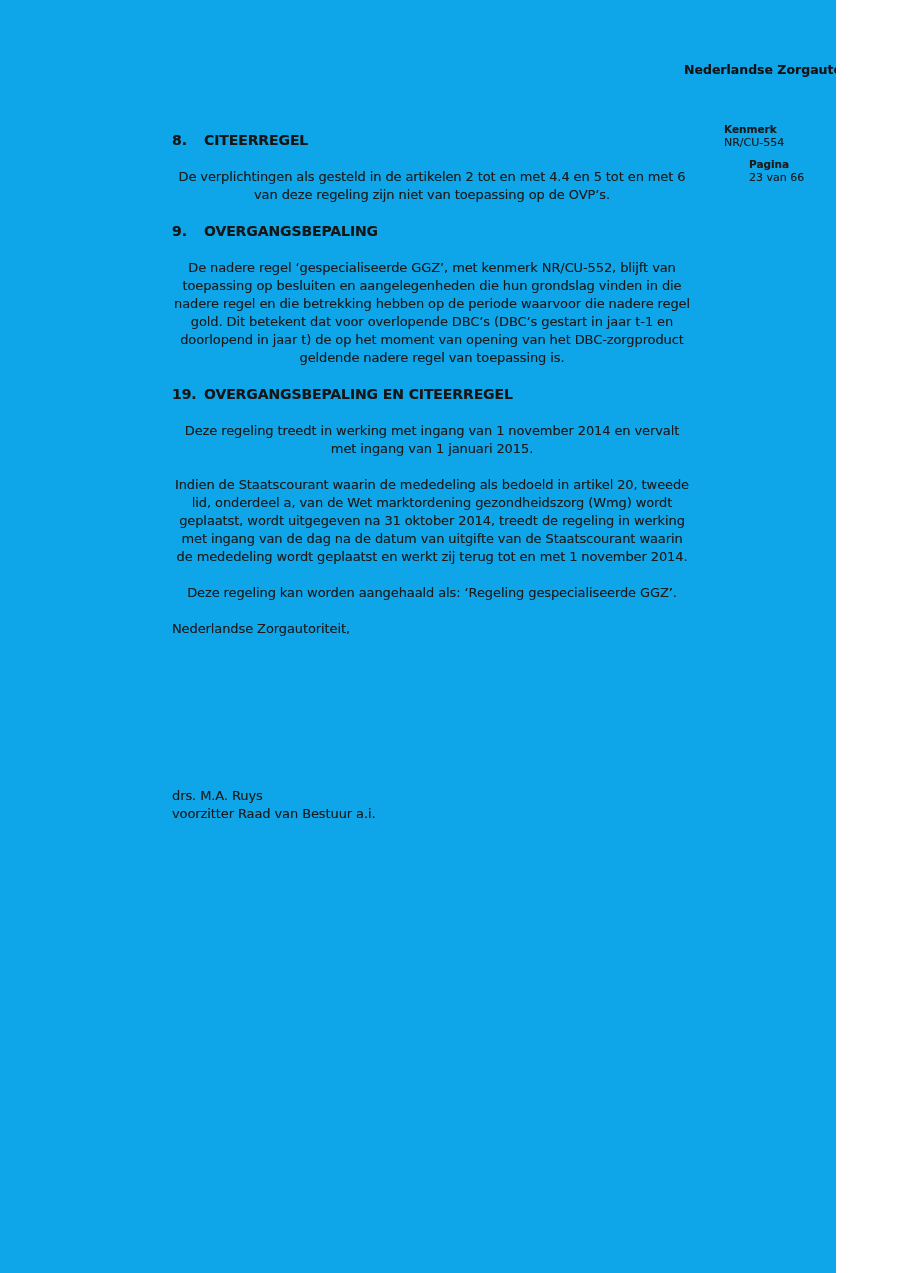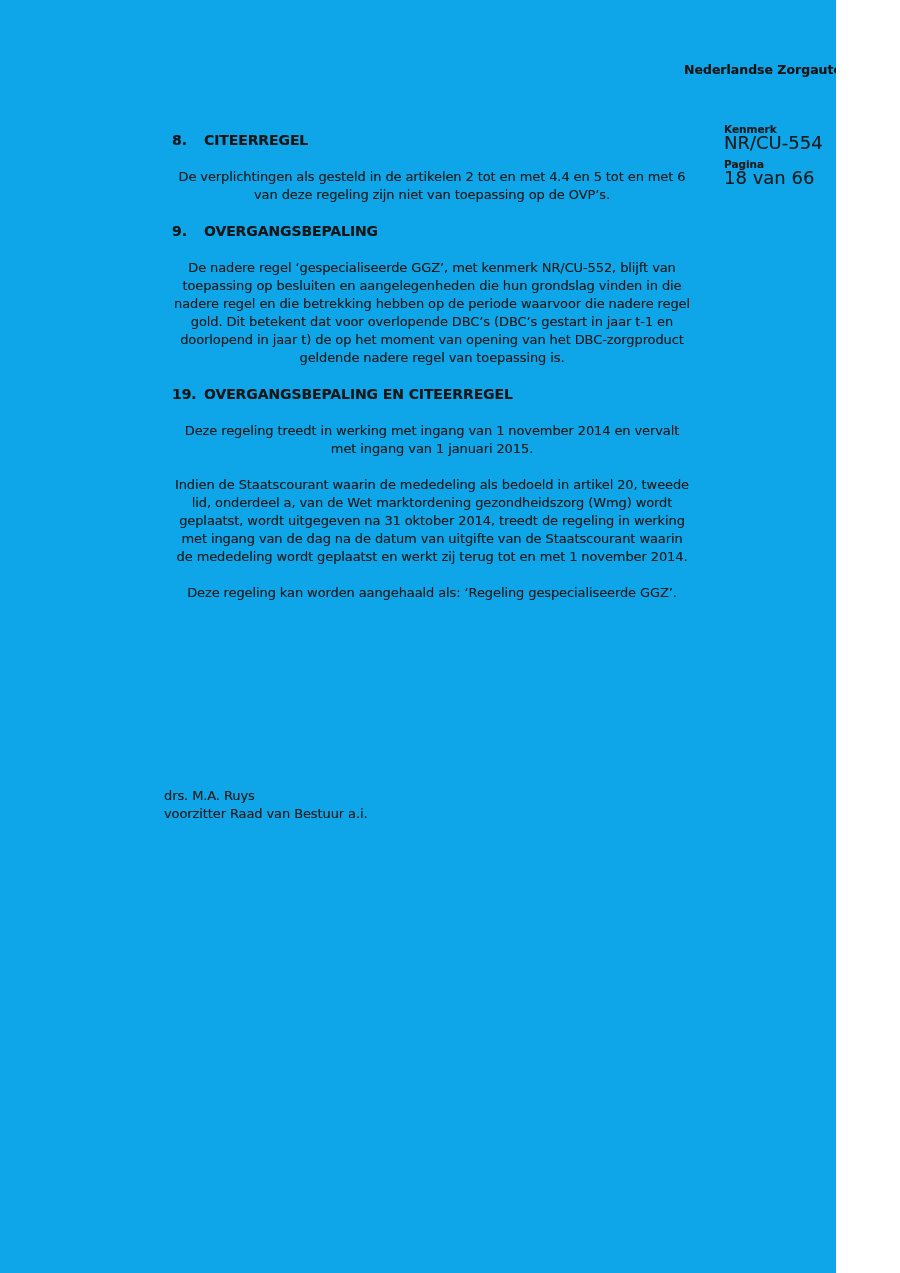"NR/CU-554" .meta .value { font-size: 18px -> 11px }
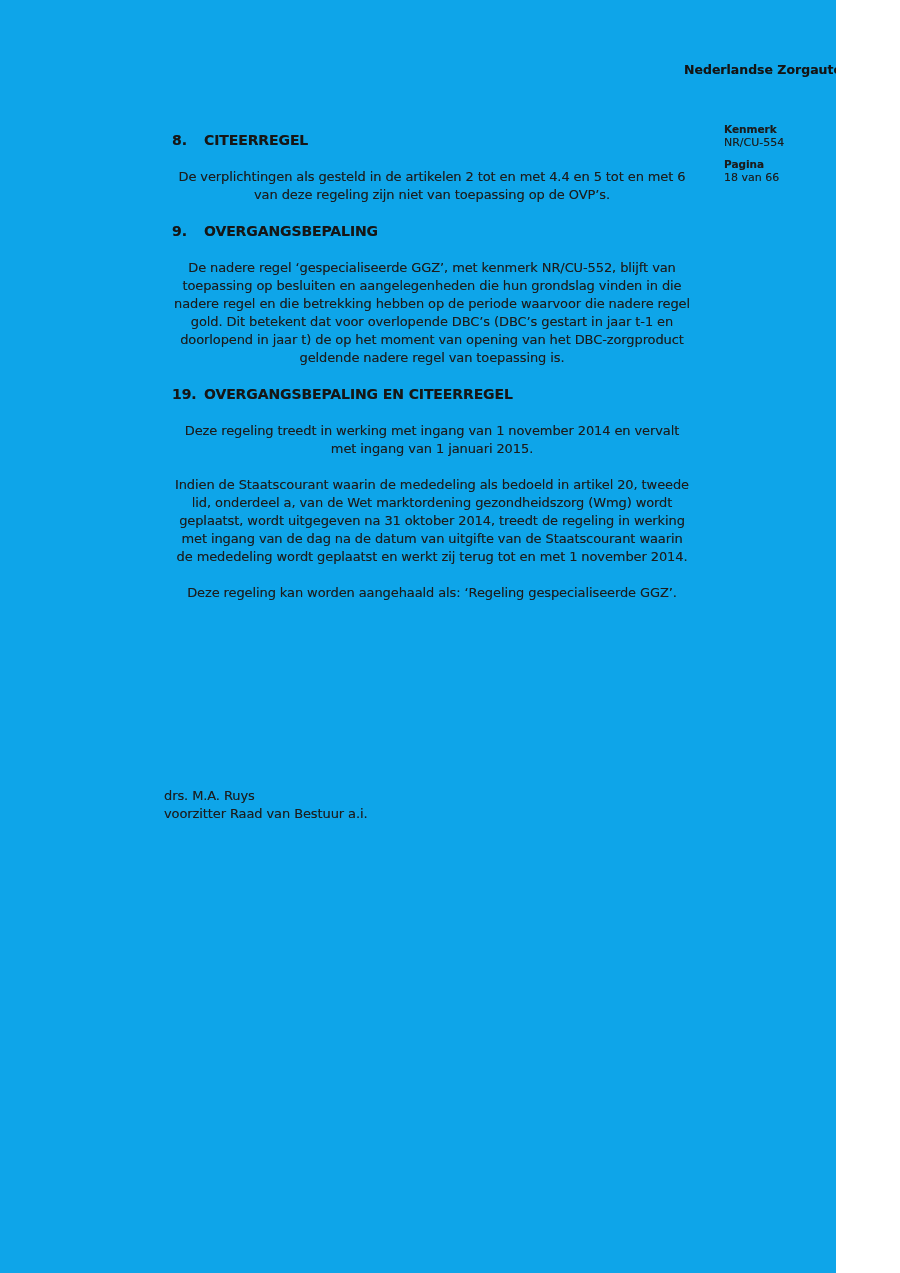"Pagina" .meta .group + .group { margin-left: none -> 25px }
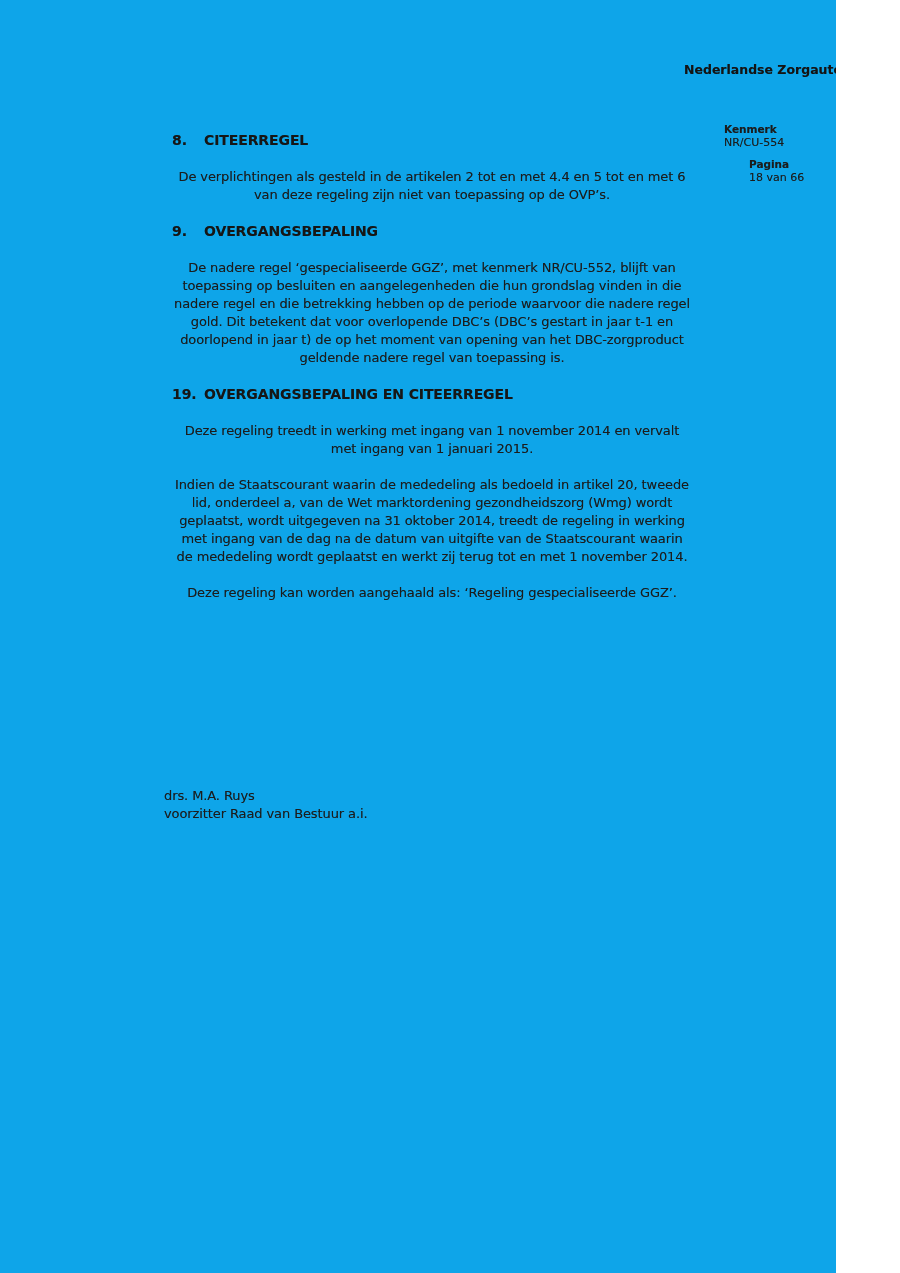"18 van 66" div.value { text: 18 -> 23 }
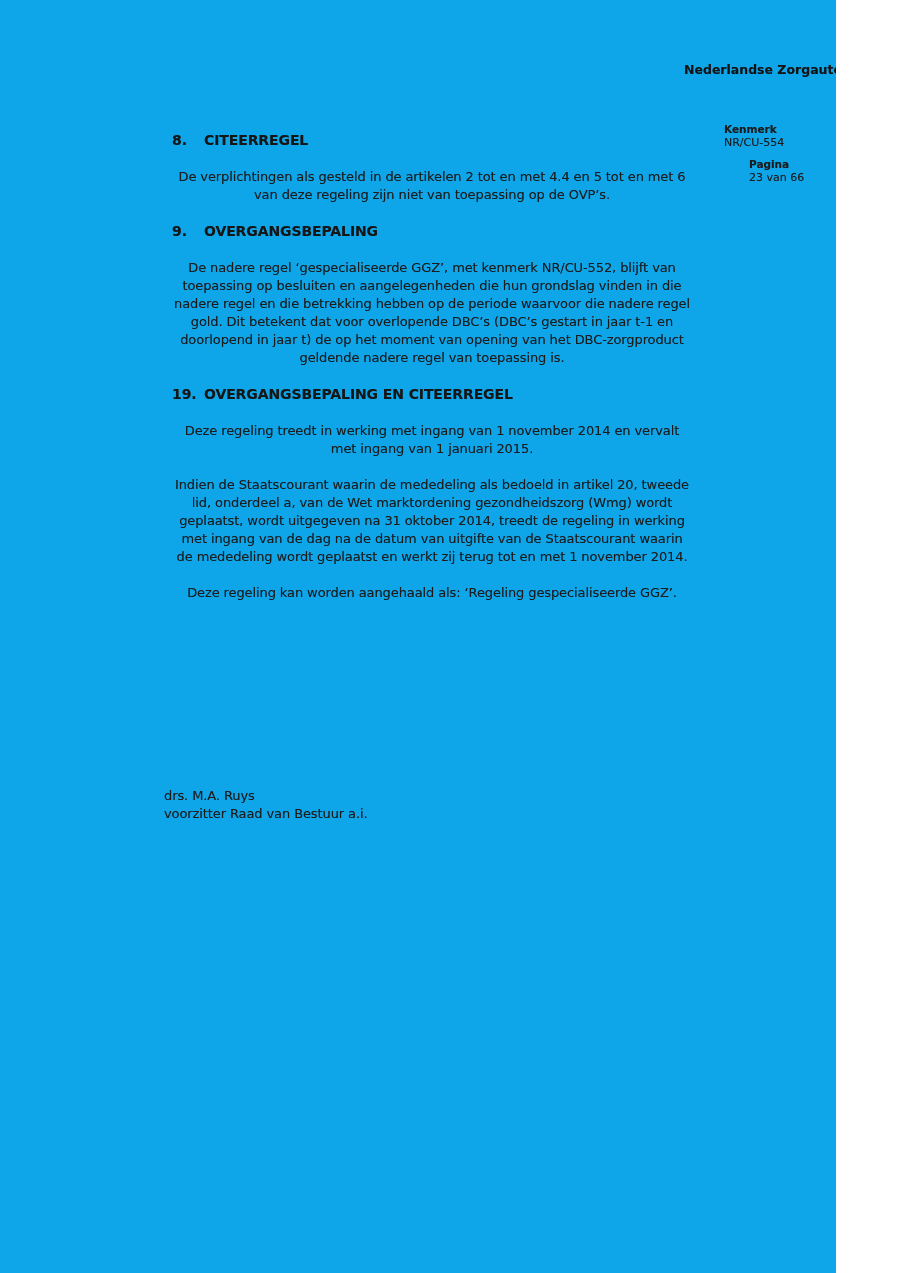"Nederlandse Zorgautoriteit," p.closing { html: none -> <p>Nederlandse Zorgautoriteit,</p> }
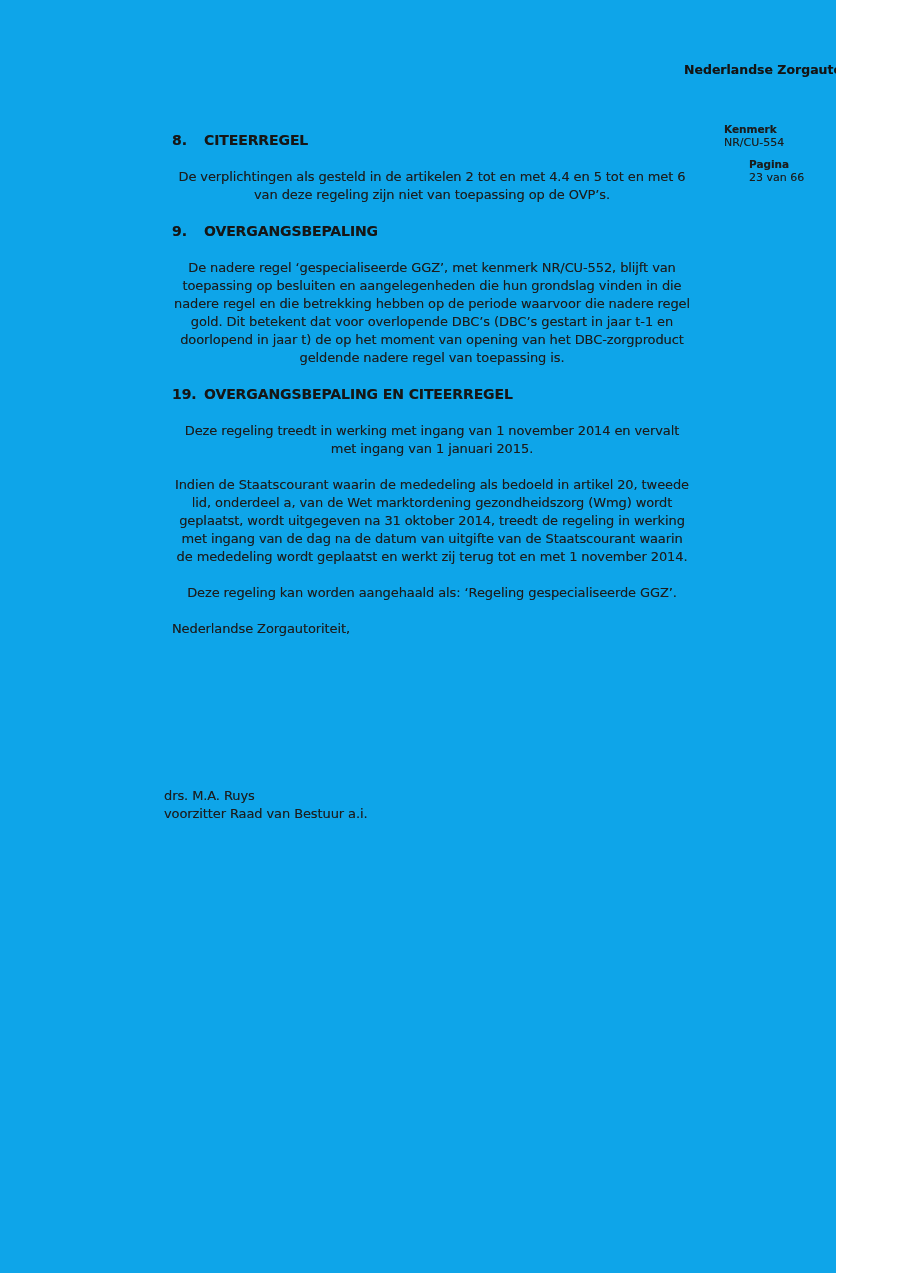"drs. M.A. Ruys" .signature { left: 164px -> 172px }
